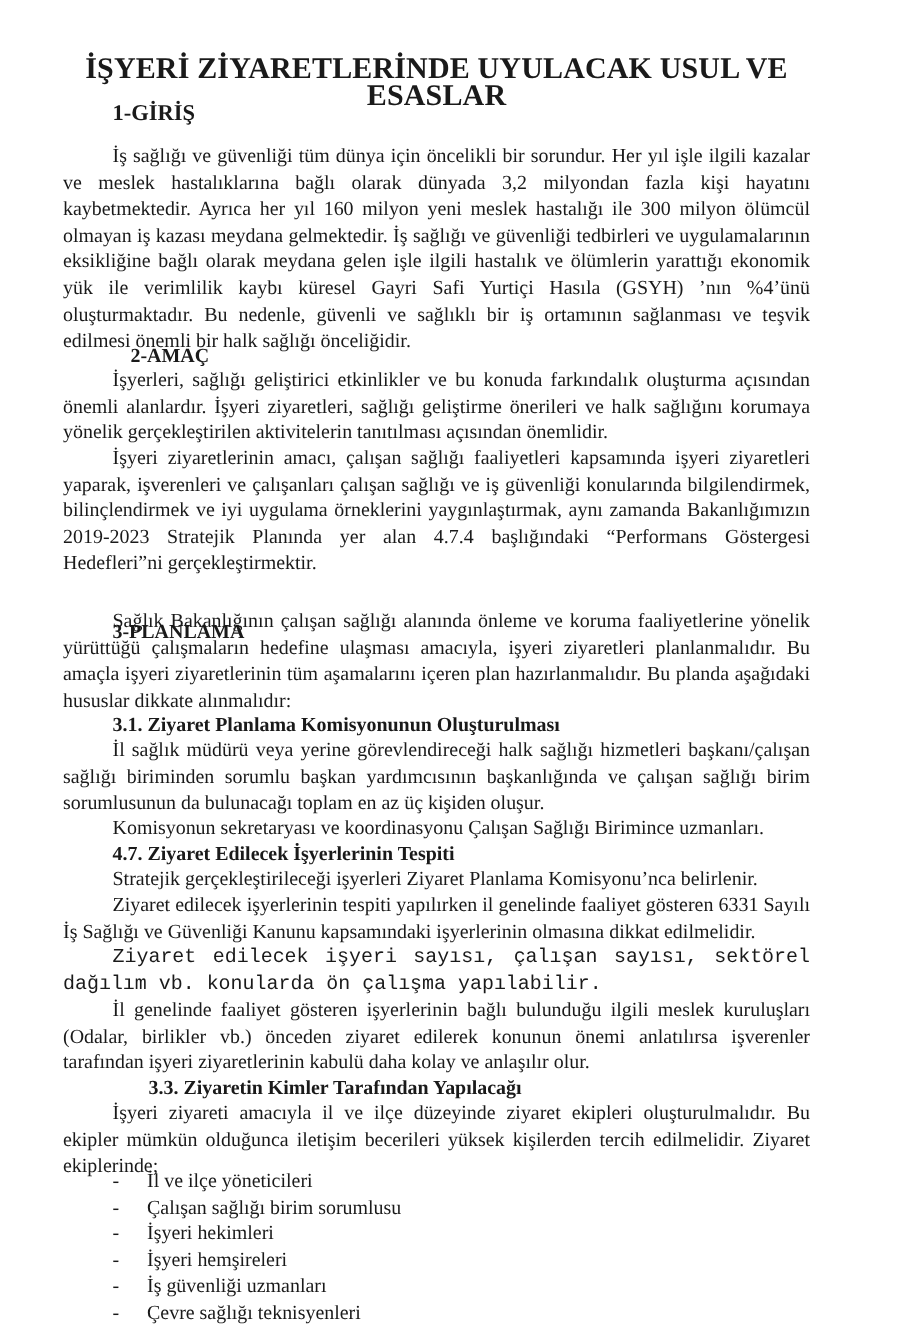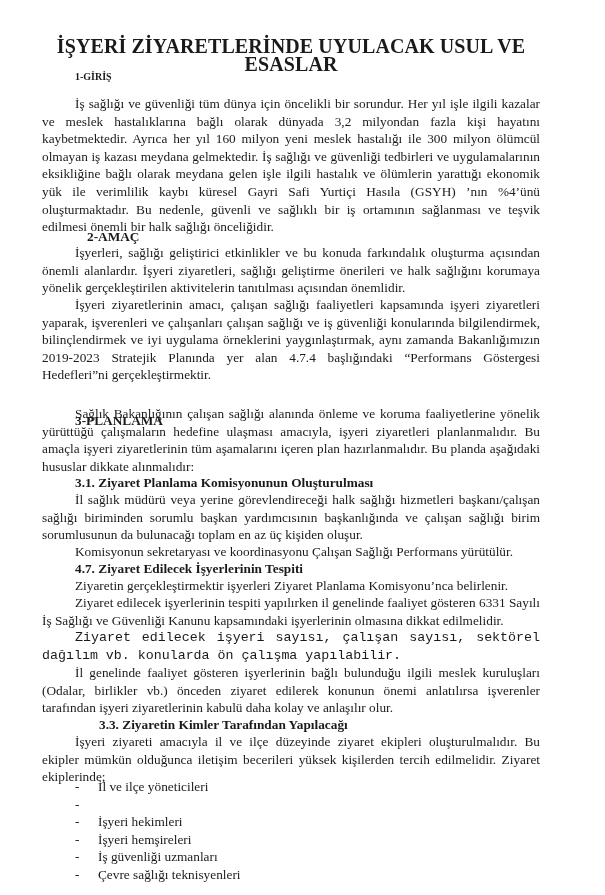"1-GİRİŞ" .h1 { font-size: 10px -> 15px }
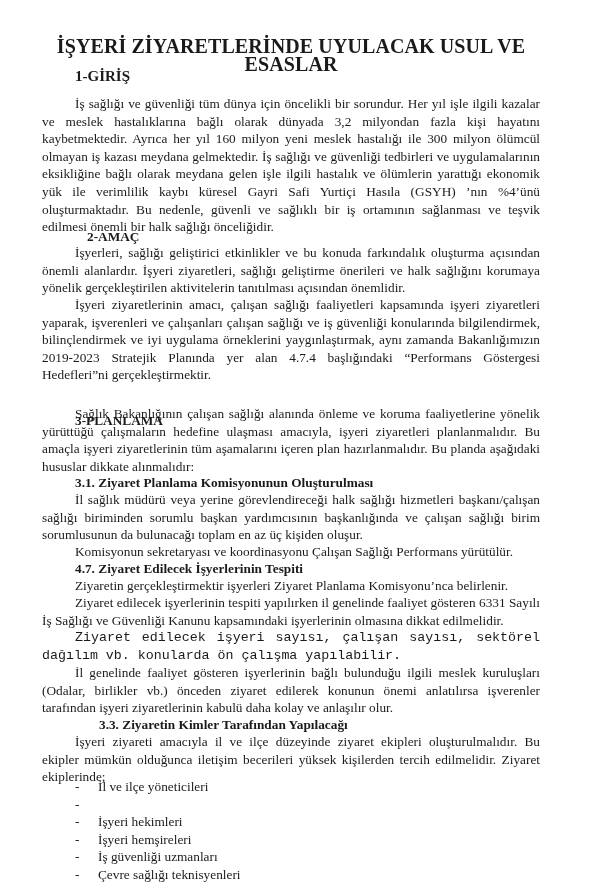"Komisyonun sekretaryası ve koordinasyonu" p.p { text: Performans yürütülür -> Birimince uzmanları }
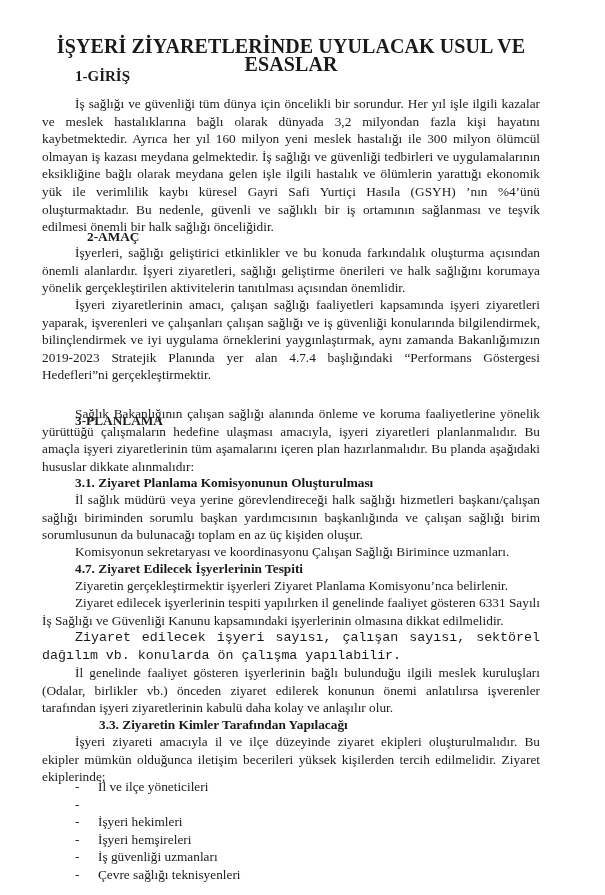"Ziyaretin gerçekleştirmektir işyerleri" p.p { text: Ziyaretin gerçekleştirmektir -> Stratejik gerçekleştirileceği }
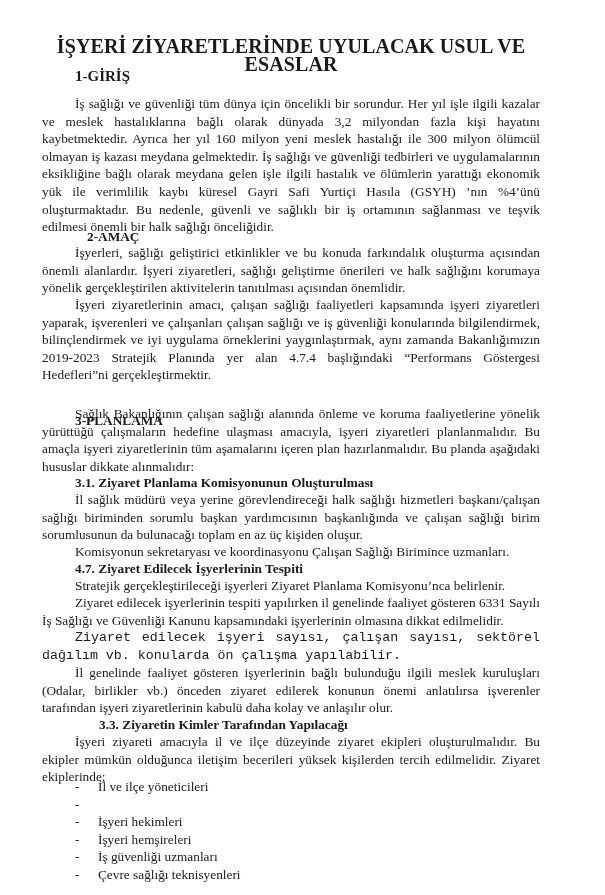"Çalışan sağlığı birim sorumlusu" span { html: none -> <span>Çalışan sağlığı birim sorumlusu</span> }
